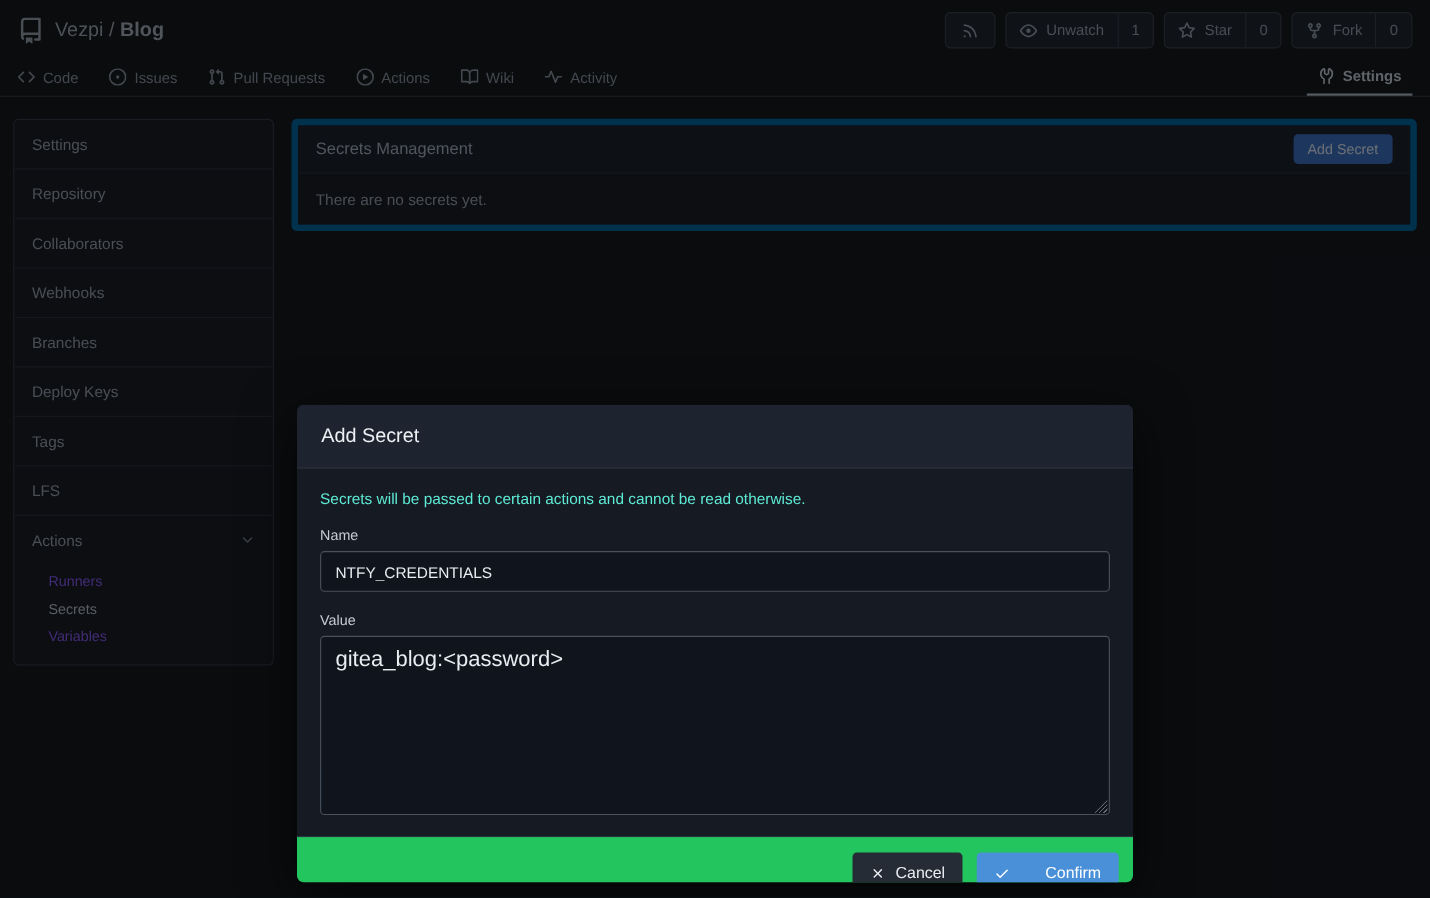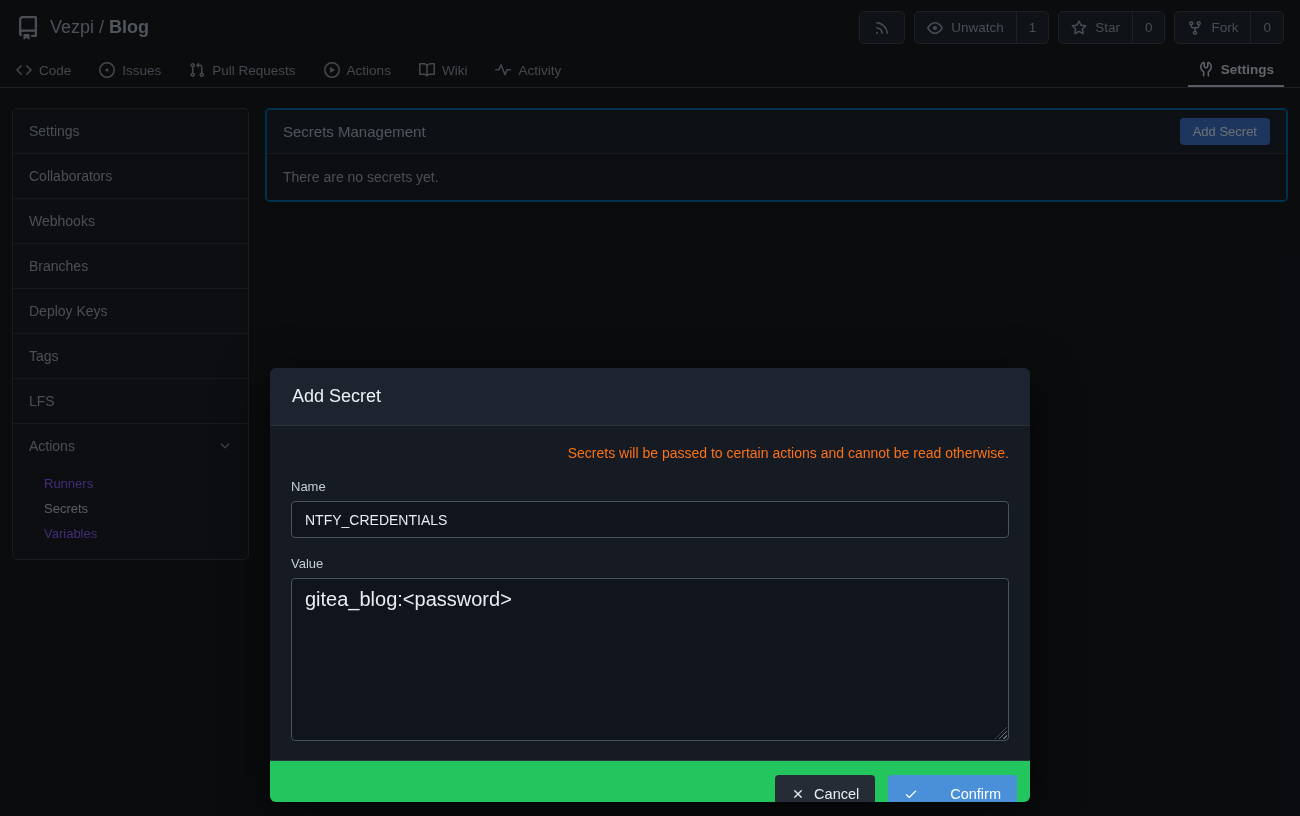"Secrets Management" .box { border: 2px solid #0369a1 -> 6px solid #0369a1 }
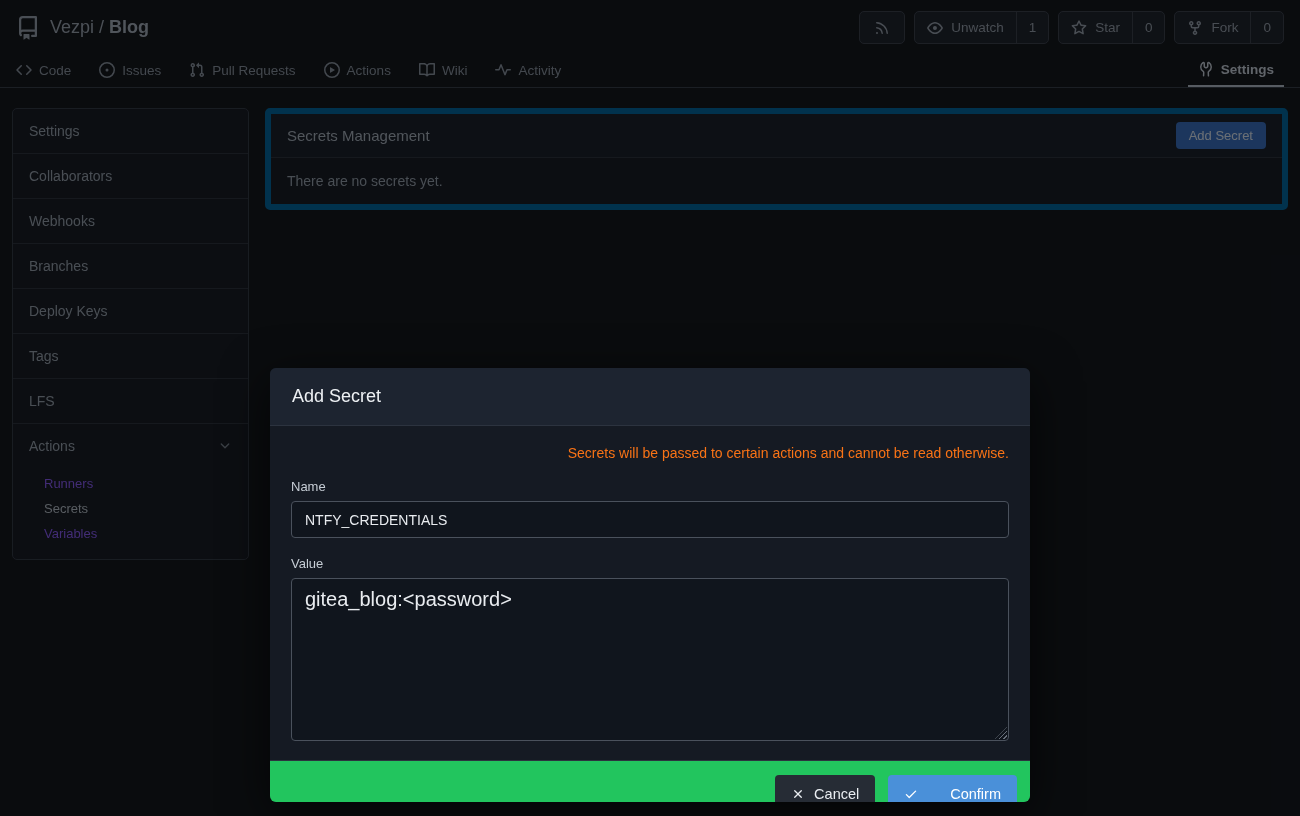"Repository" div.side-item { html: none -> <div>Repository</div> }
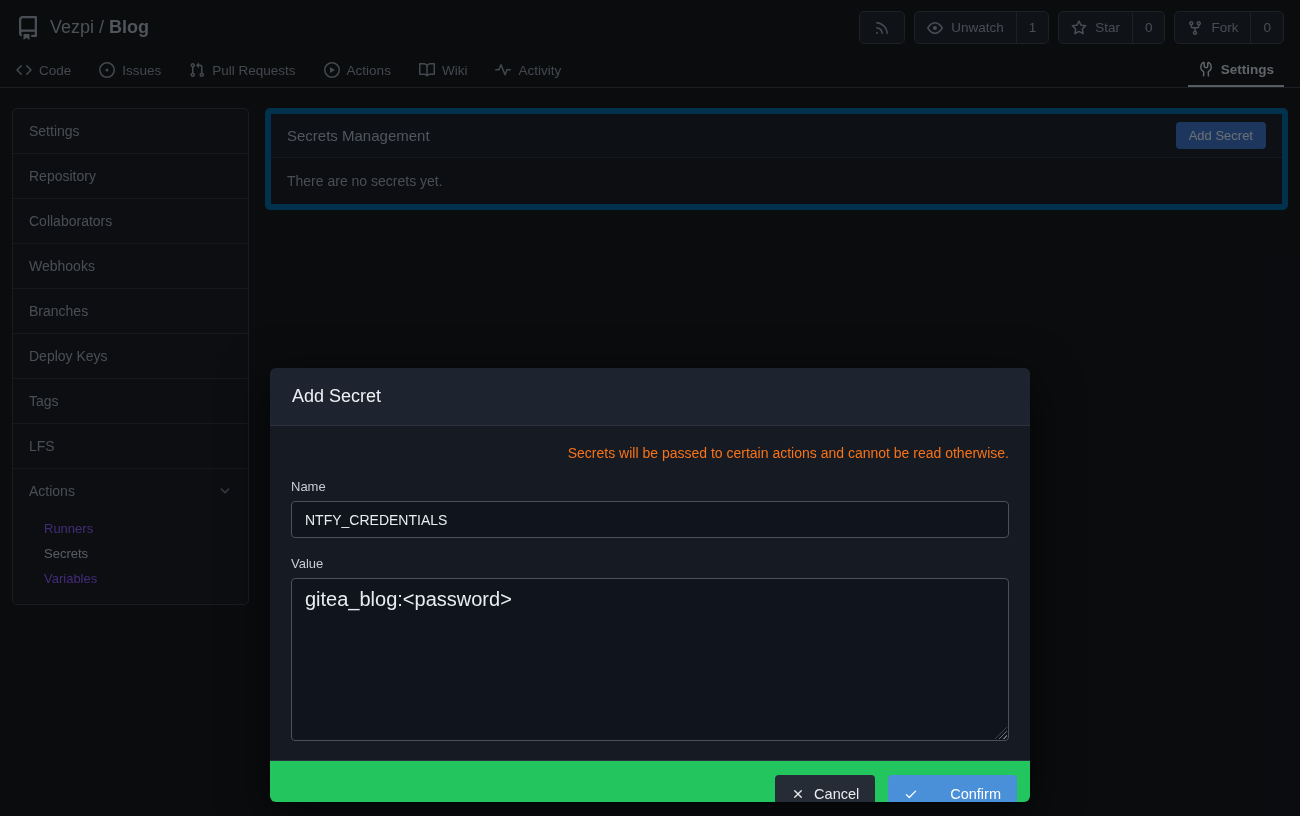"Secrets will be passed to" .modal-desc { color: #f97316 -> #5eead4; text-align: right -> none }
